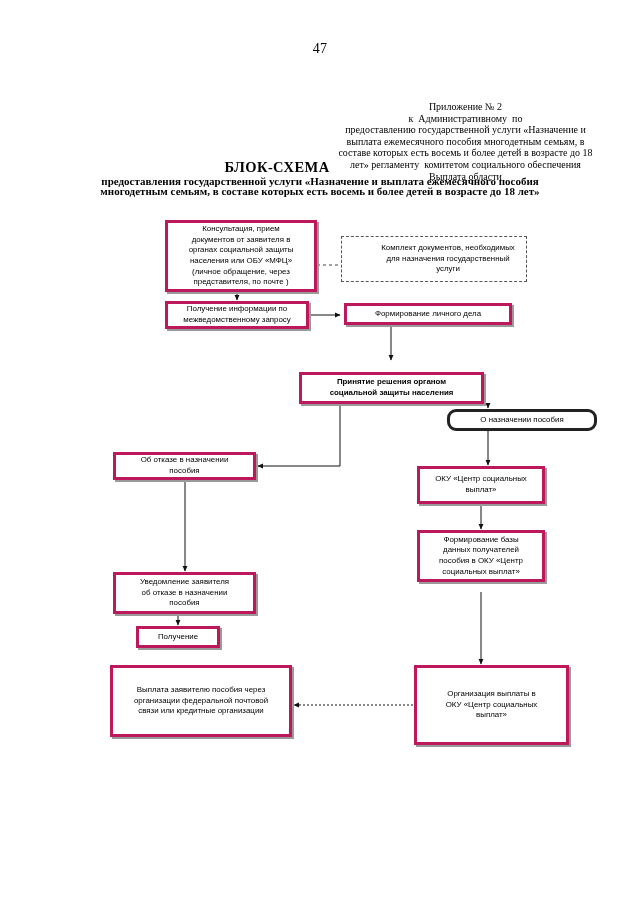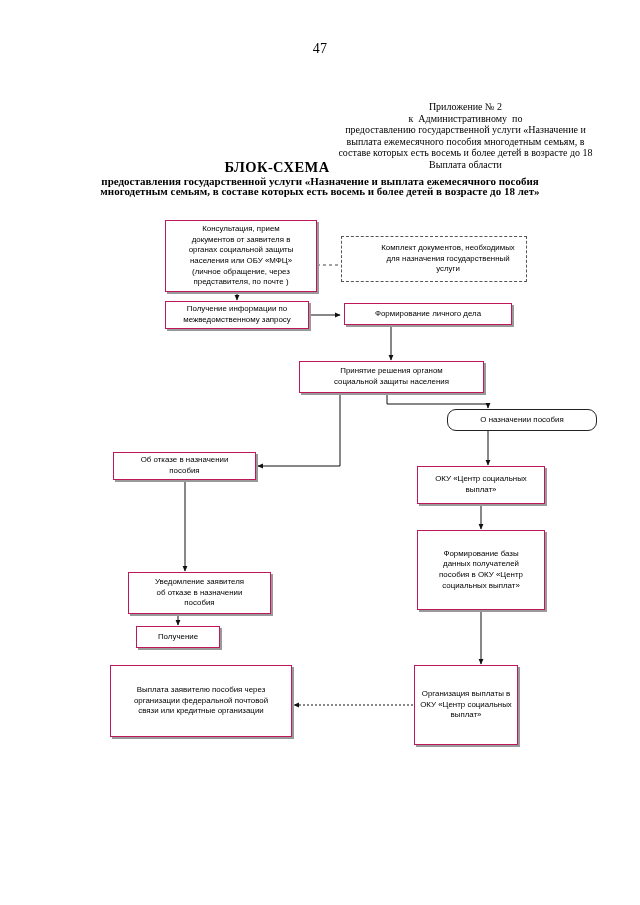"лет» регламенту комитетом социального" div { html: none -> <div>лет» регламенту комитетом социального обеспечения</div> }
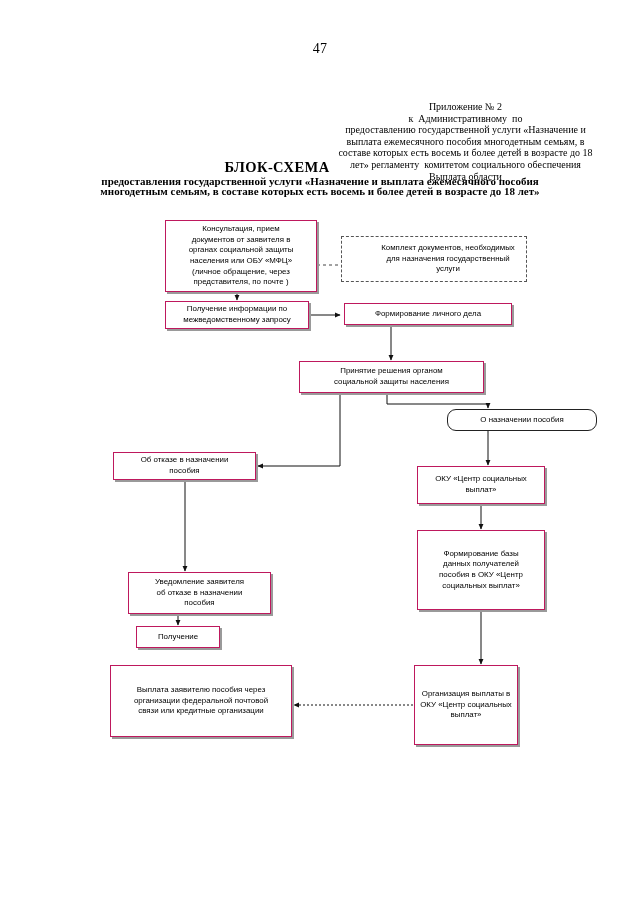"Консультация, прием" .node { border: 1px solid #be185d -> 3px solid #be185d }
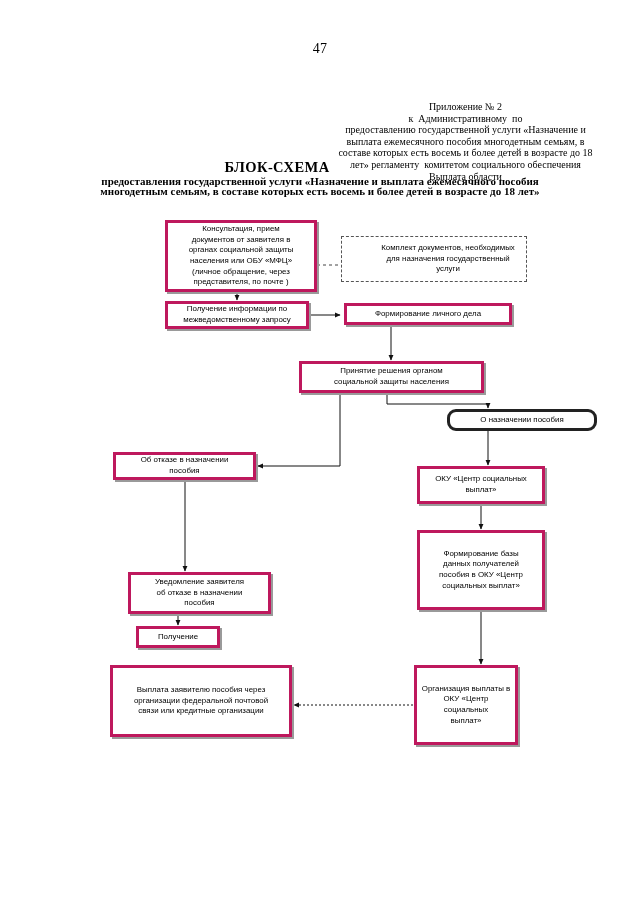"Принятие решения органом" div.node { font-weight: none -> bold; top: 361px -> 372px }
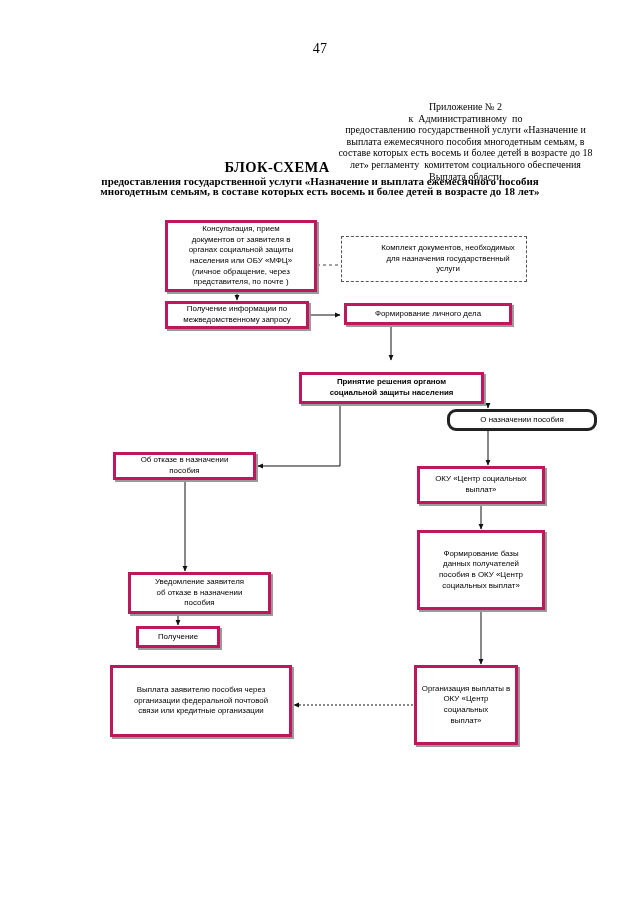"Формирование базы" div.node { height: 80px -> 52px }
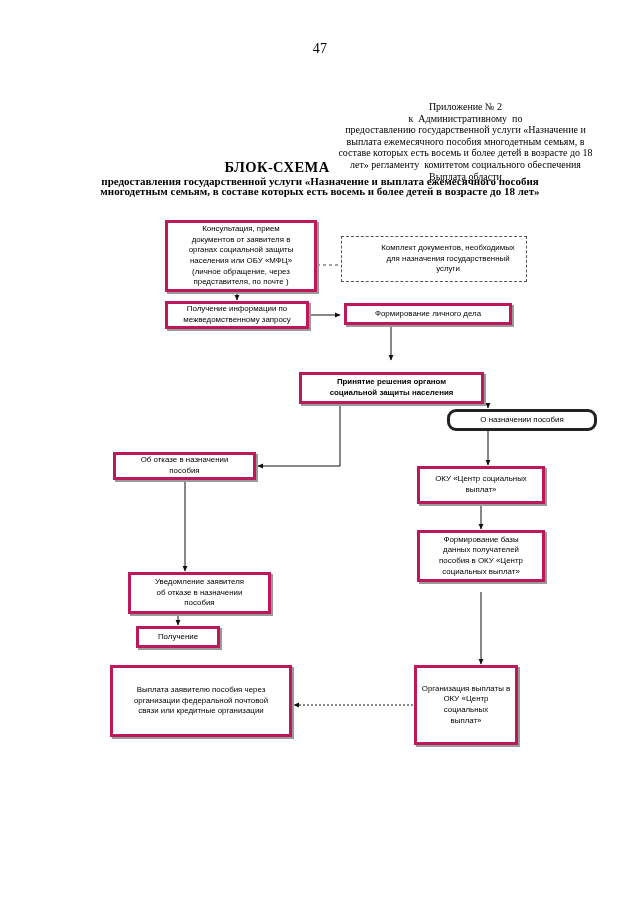"Уведомление заявителя" div.node { left: 128px -> 113px }
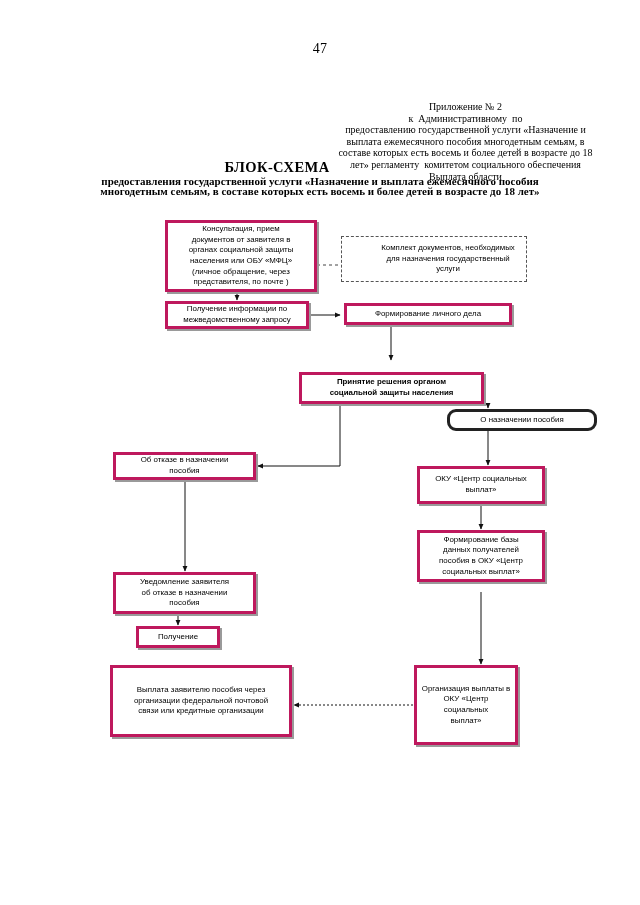"Организация выплаты в" div.node { width: 104px -> 155px }
